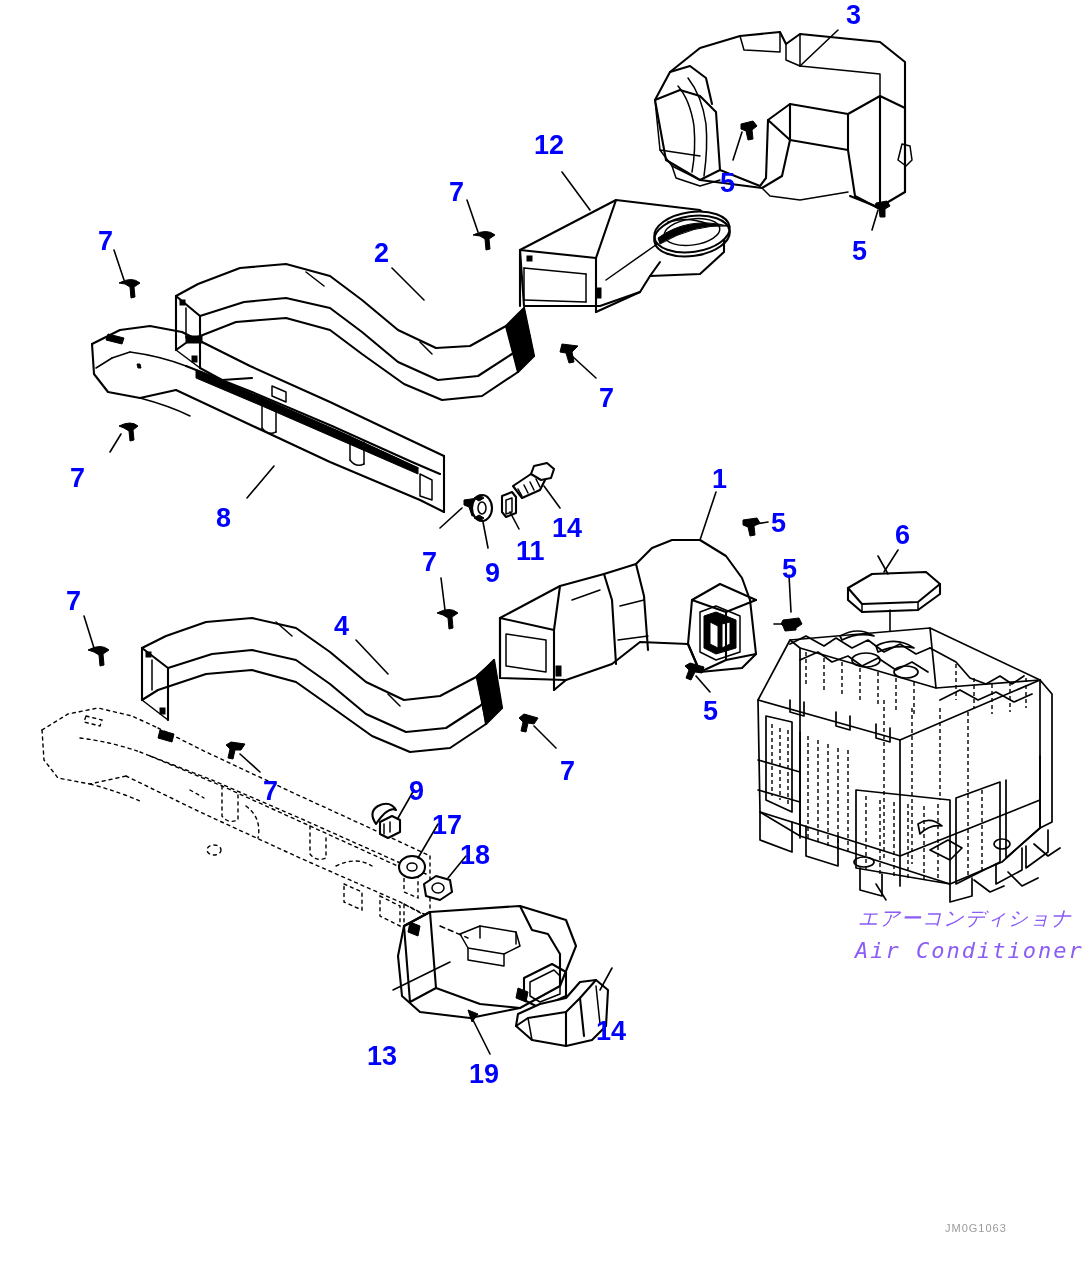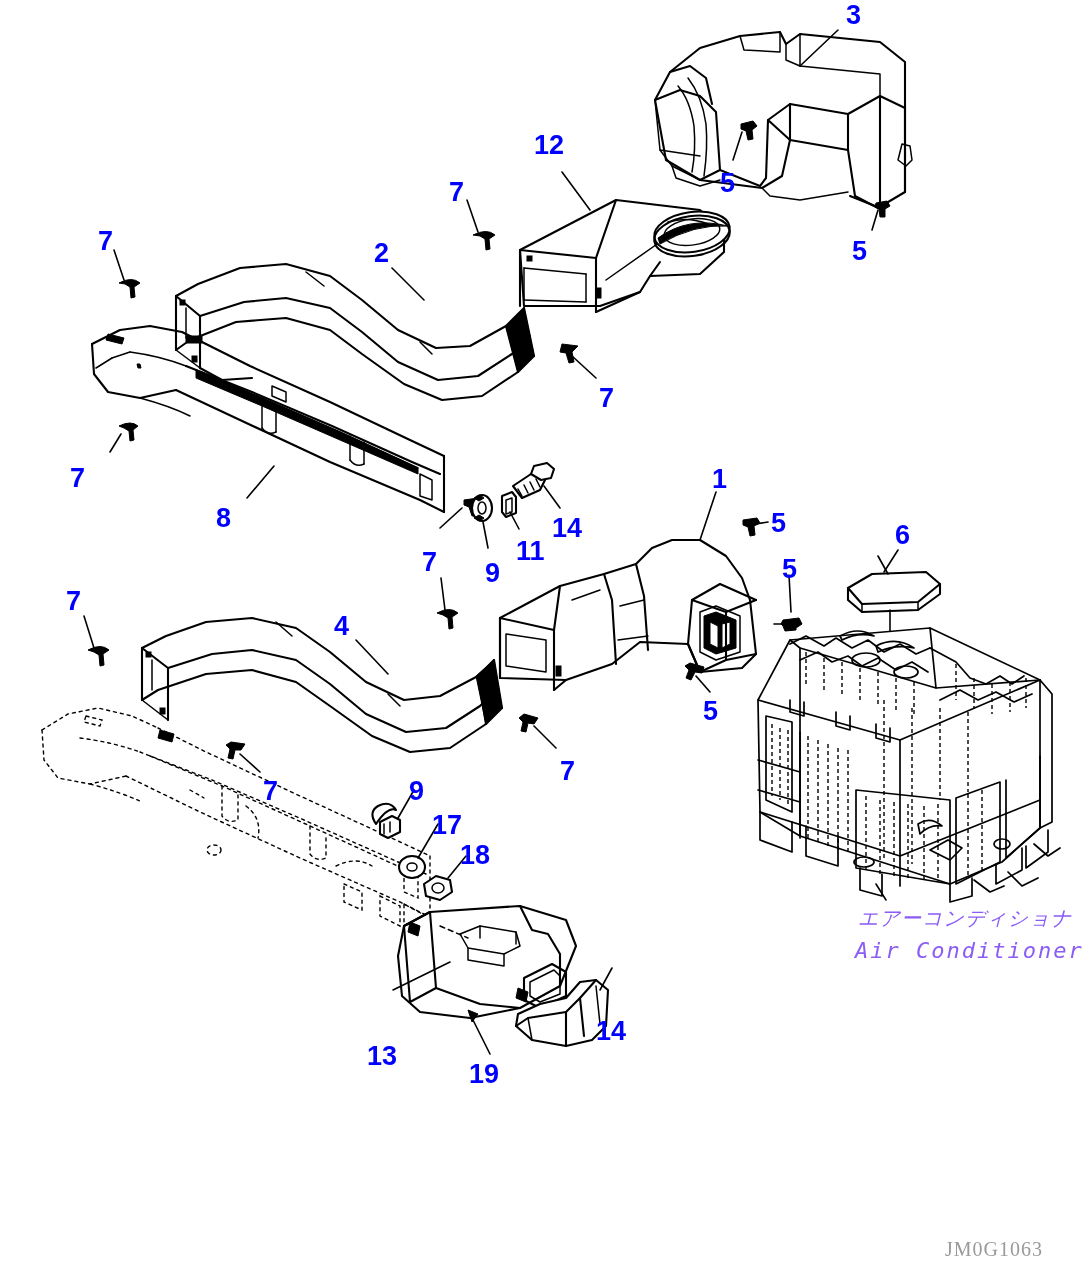"JM0G1063" .code { font-family: Liberation Serif, serif -> Liberation Sans, sans-serif; font-size: 20px -> 11px; margin-top: 16px -> none }
